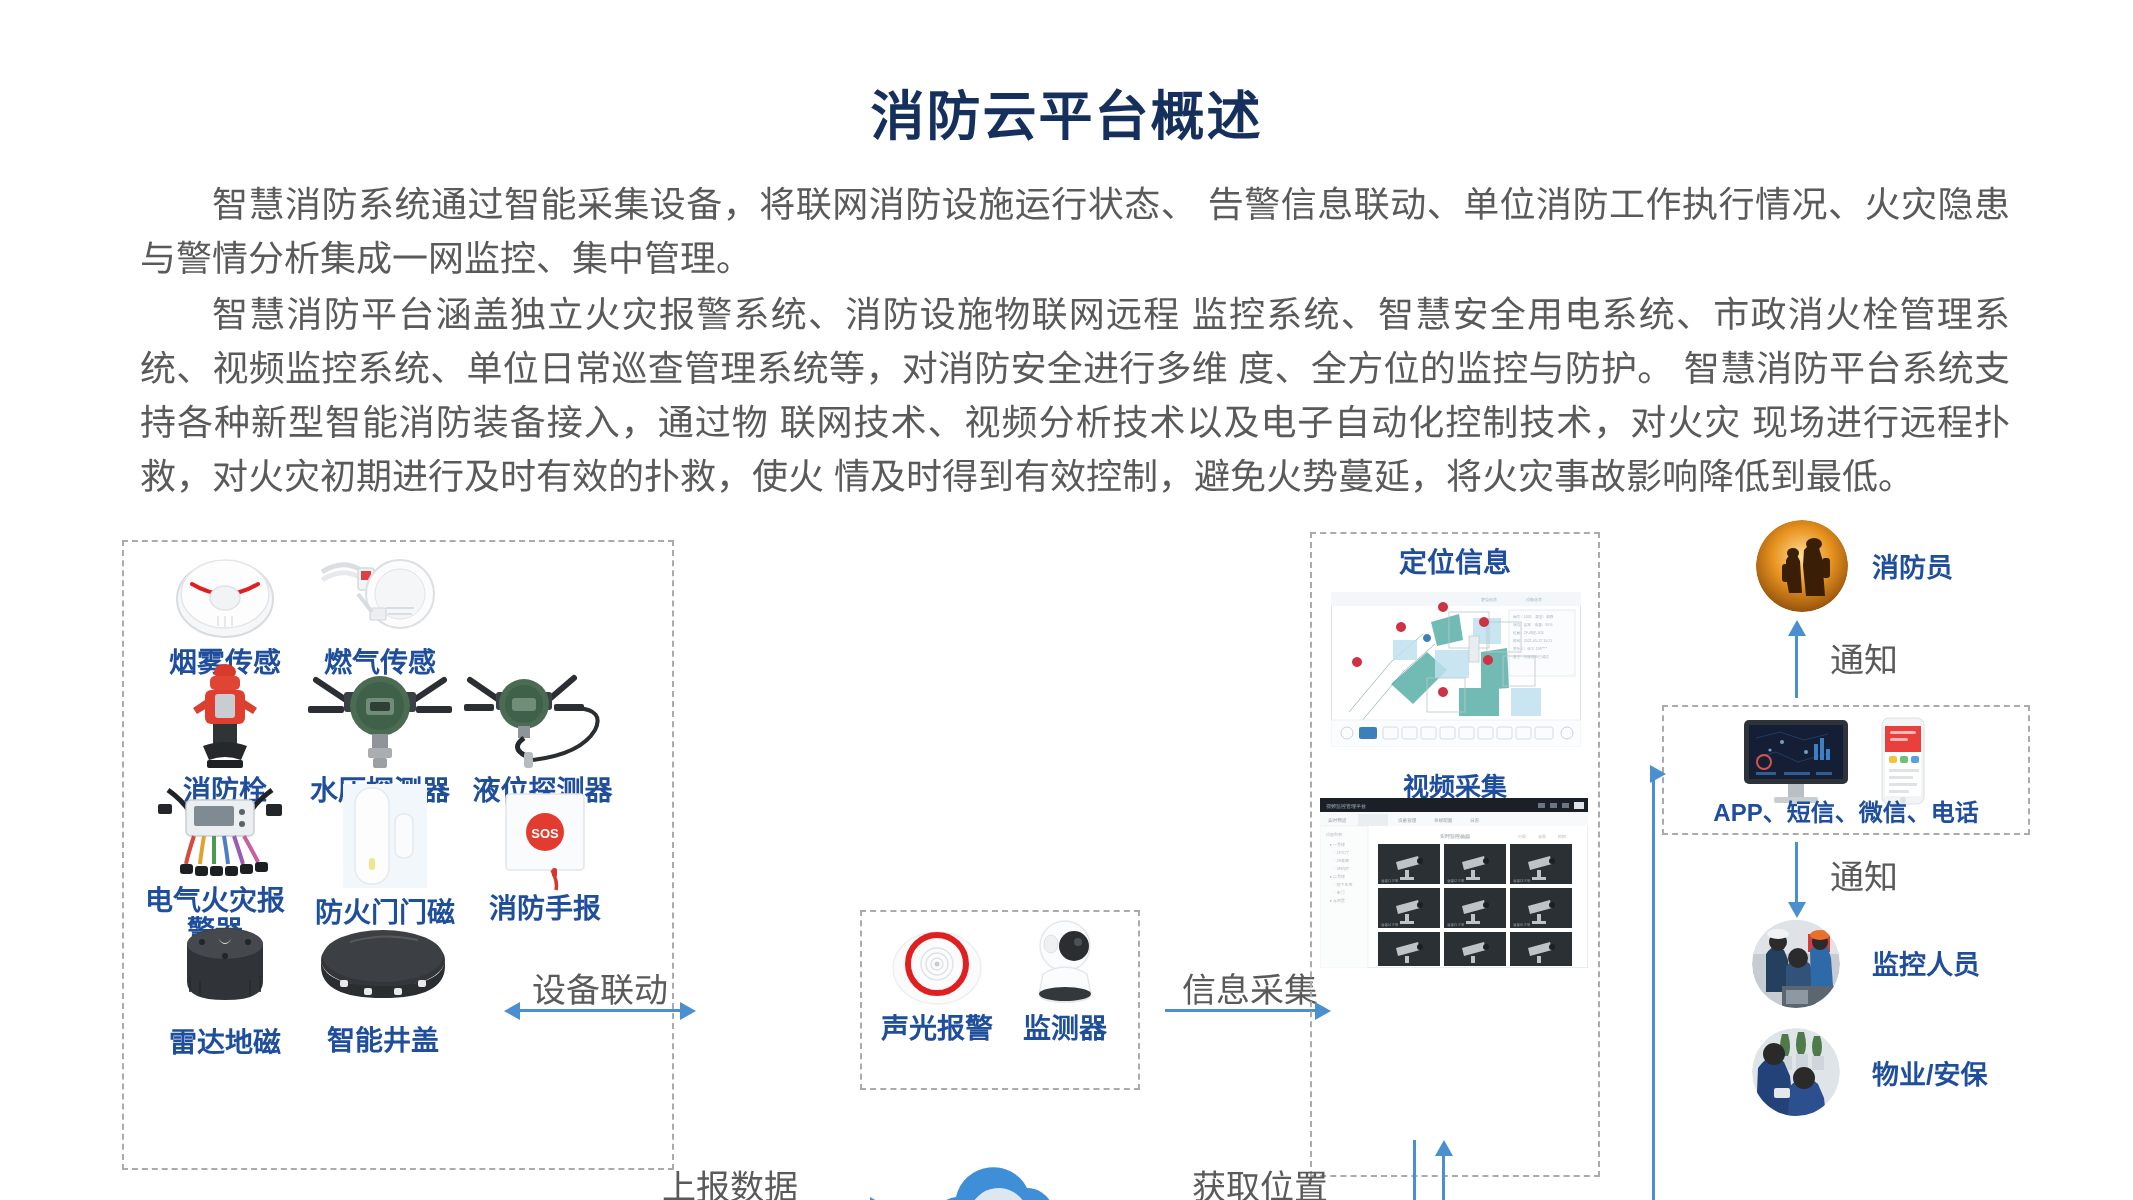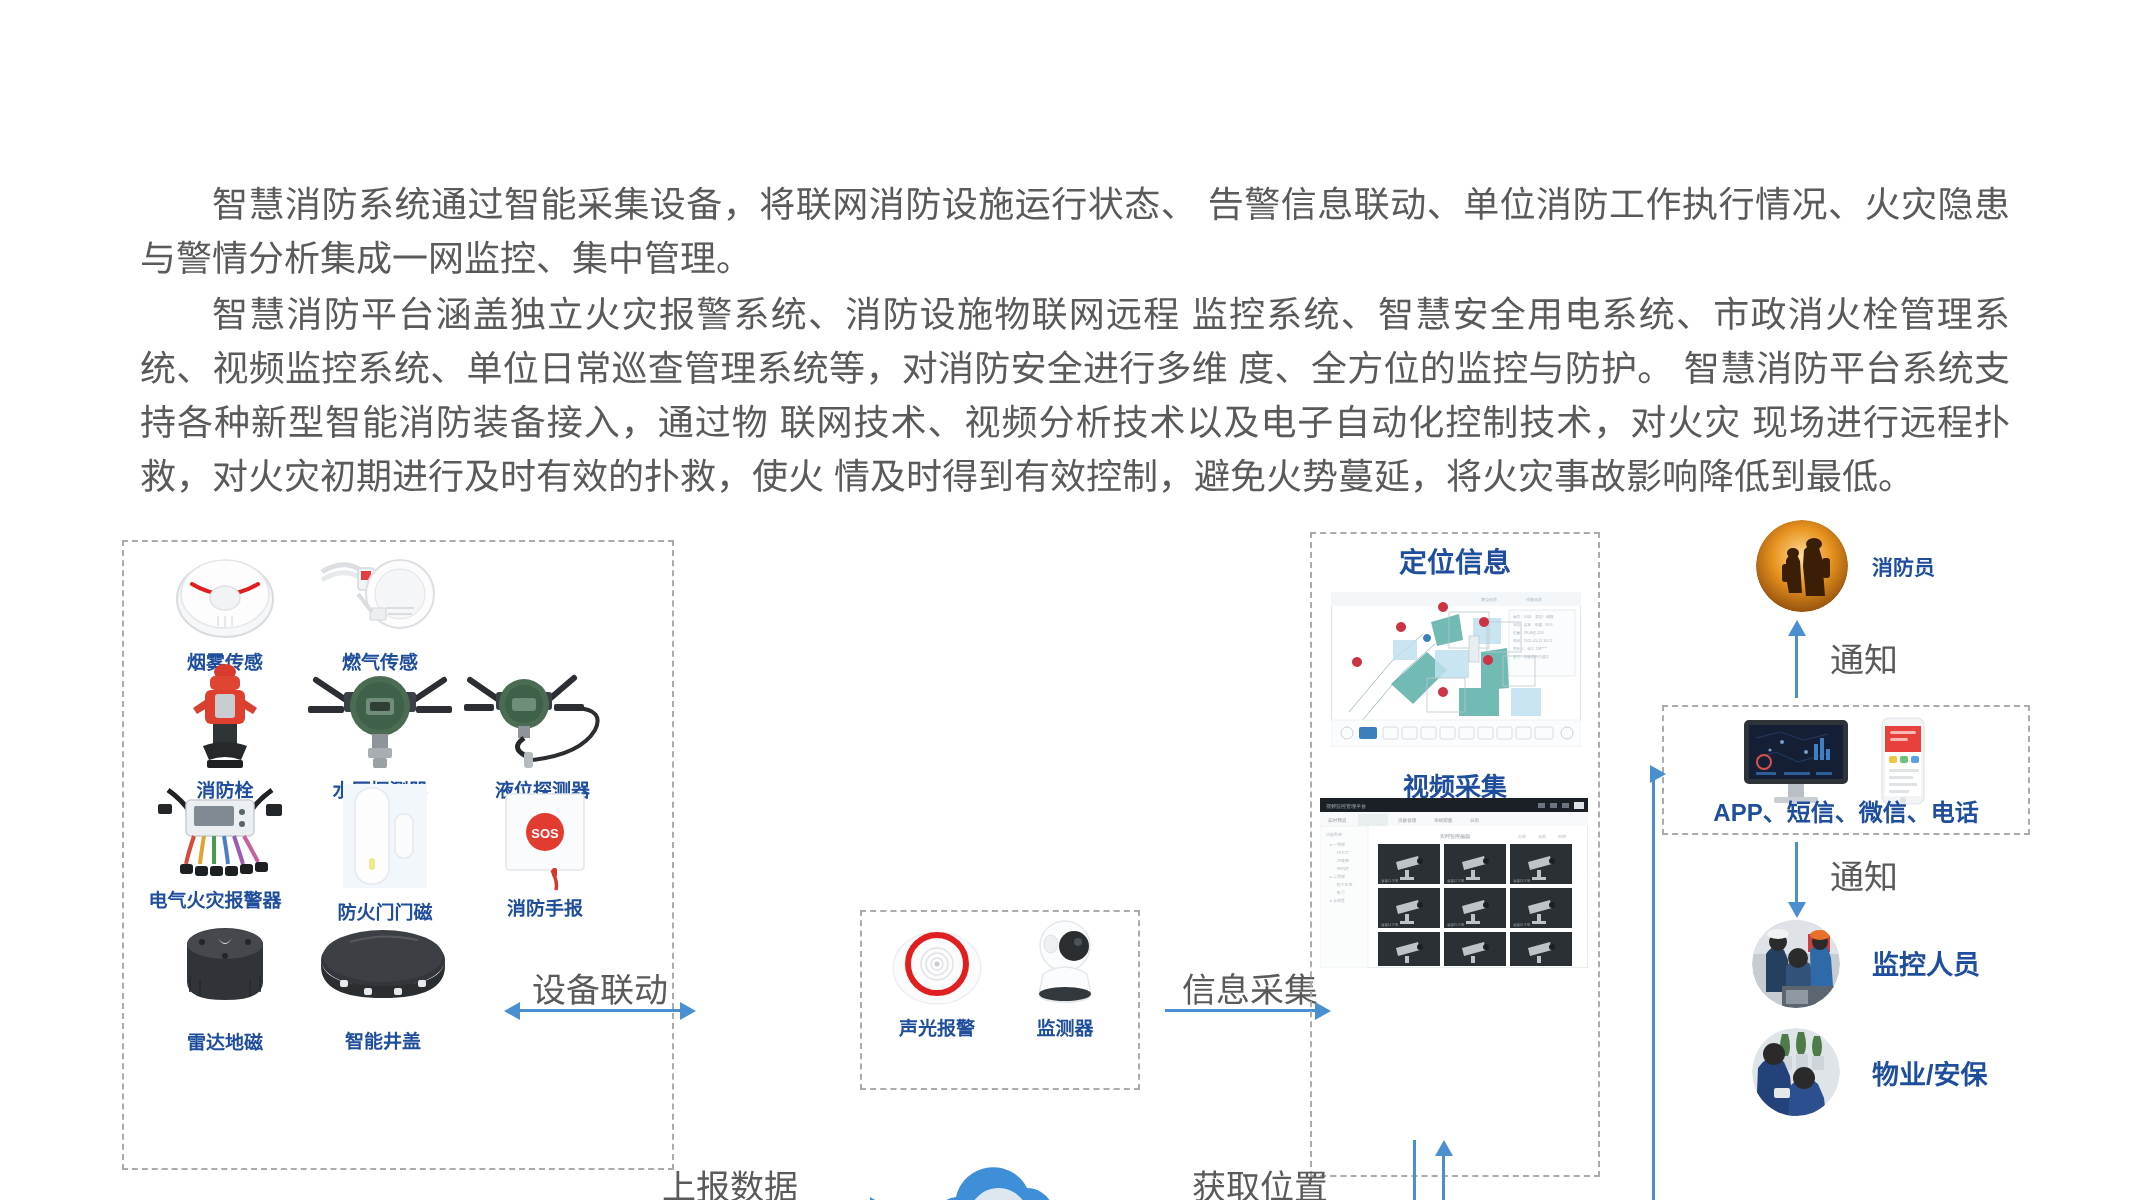"消防云平台概述" div.title { html: none -> <div>消防云平台概述</div> }
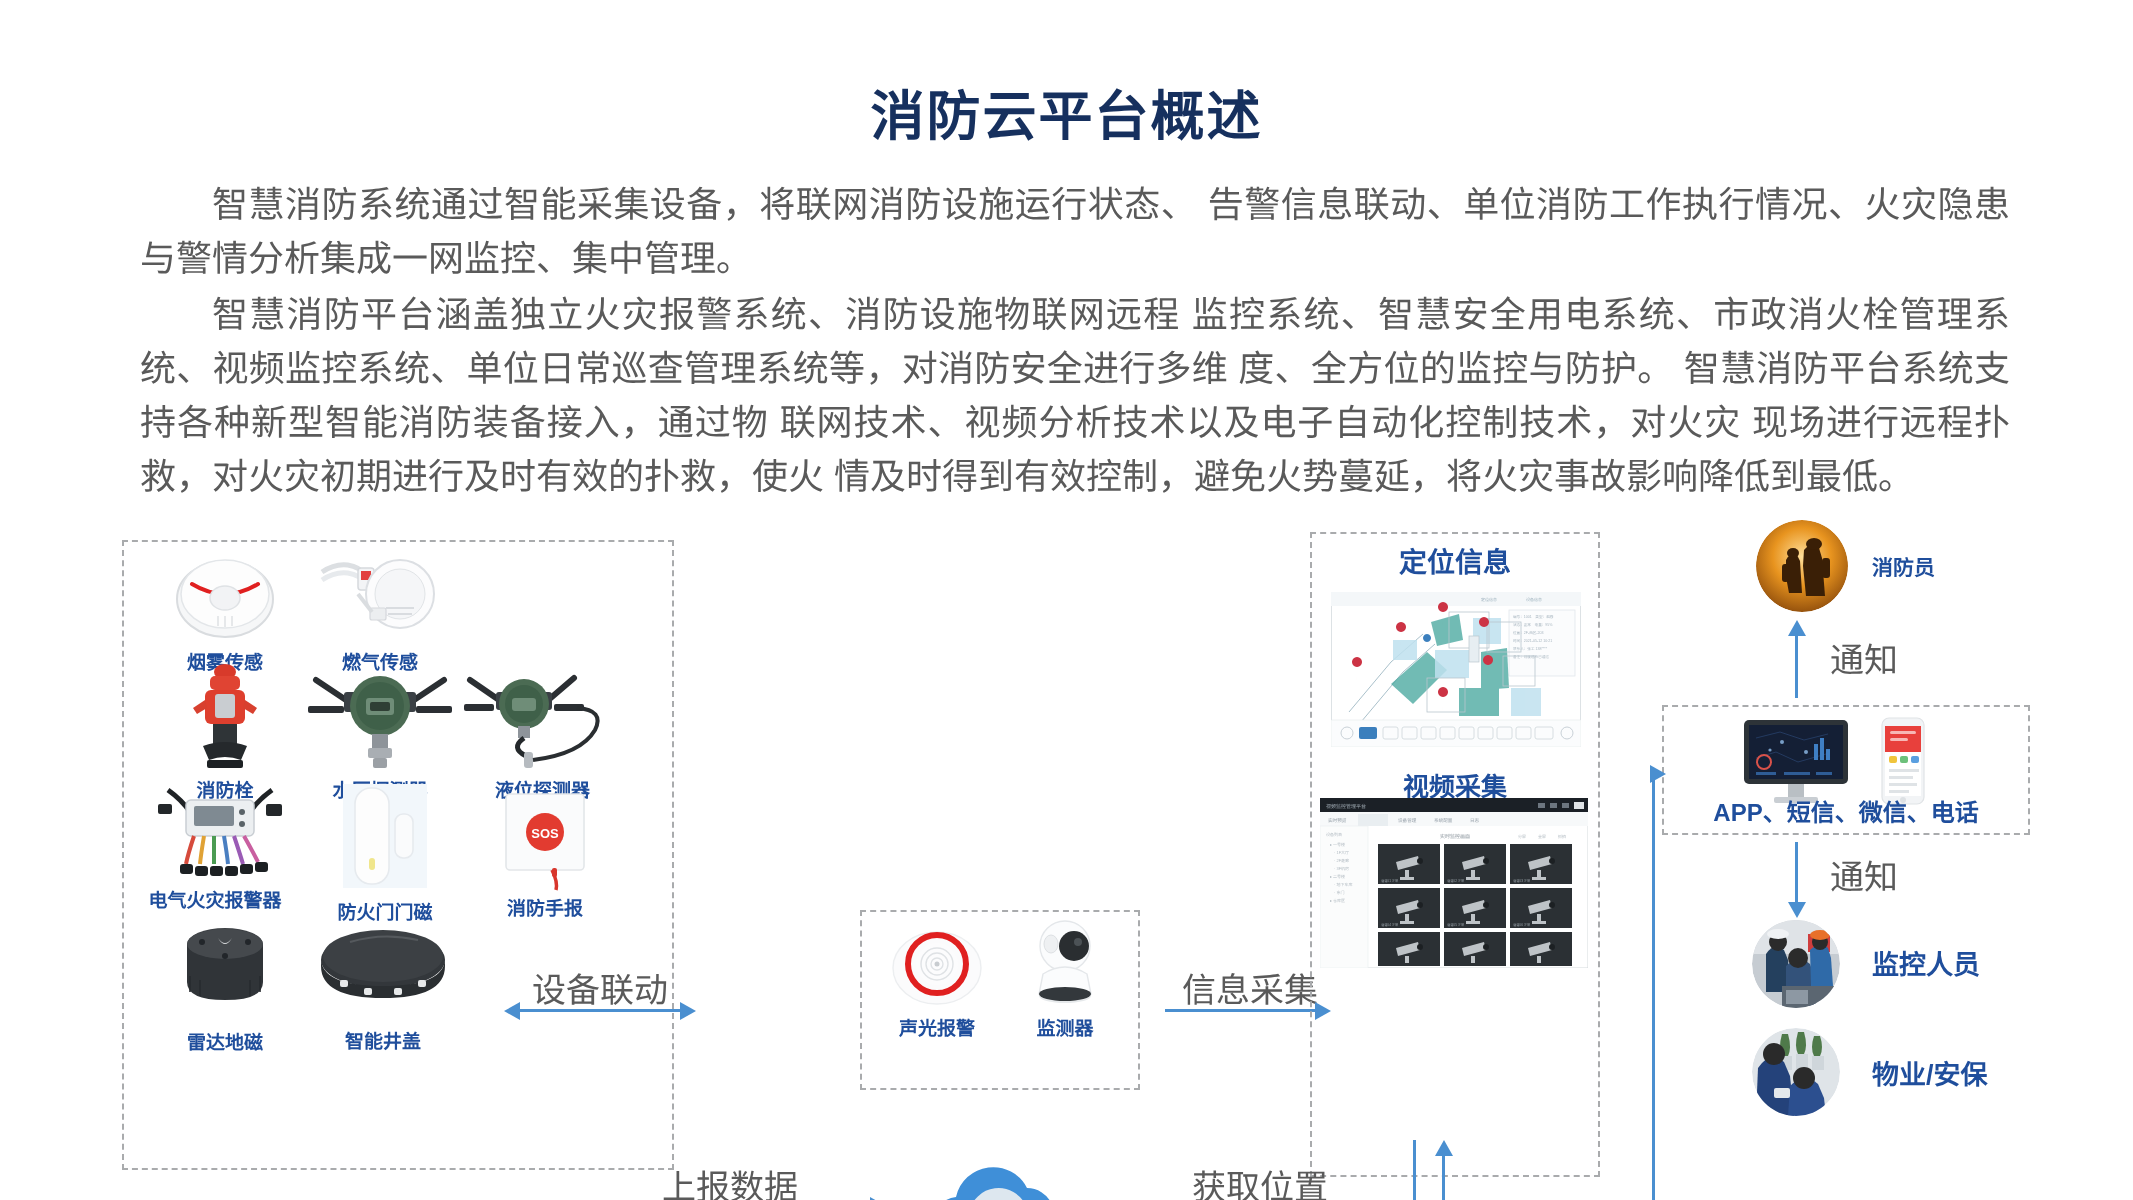"消防员" div.blue-label { font-size: 21px -> 27px }
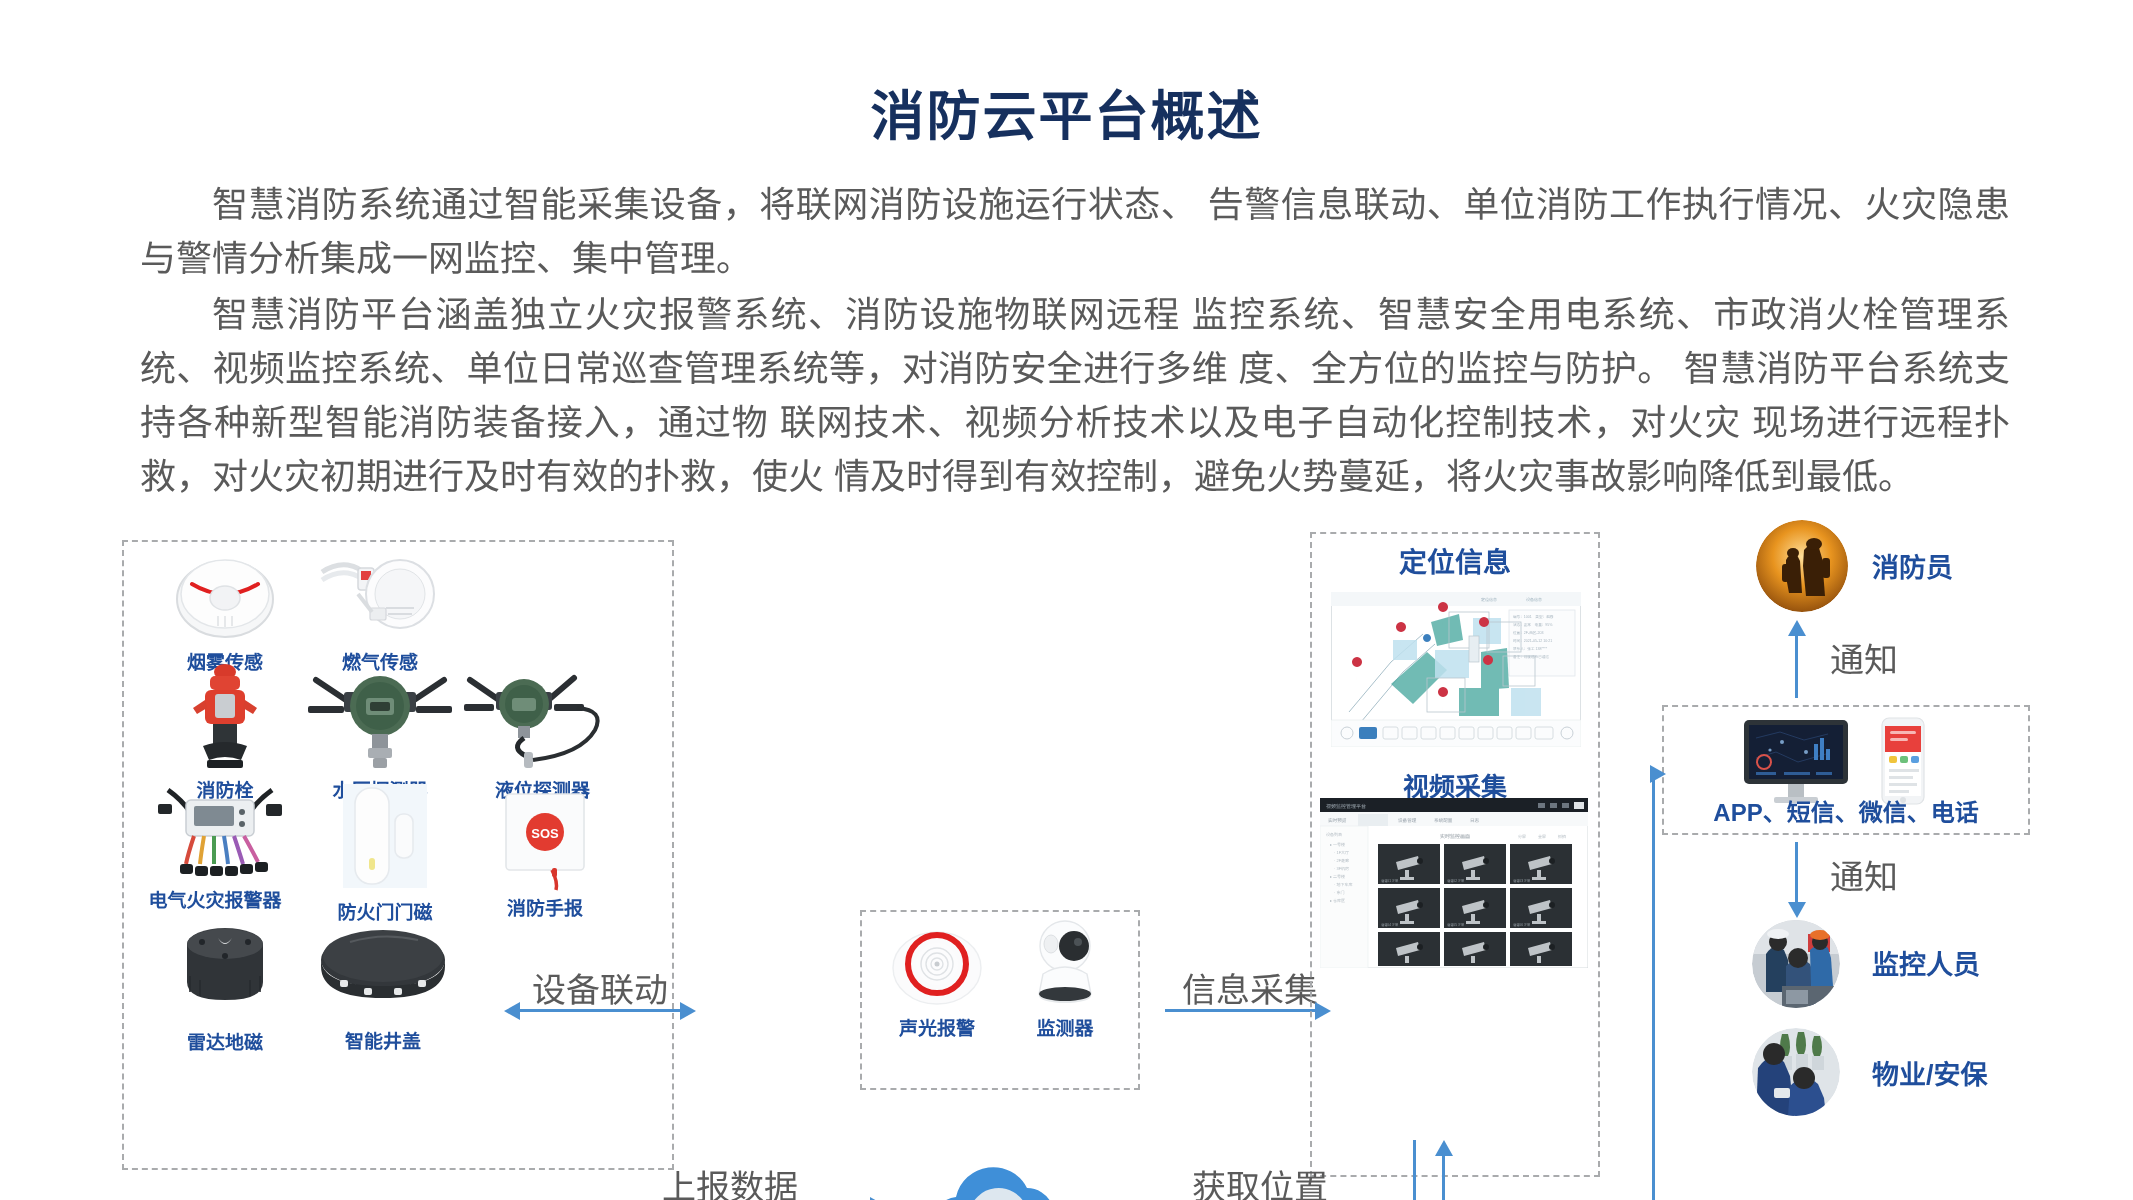"烟雾传感" .blue-label { font-size: 19px -> 28px }
